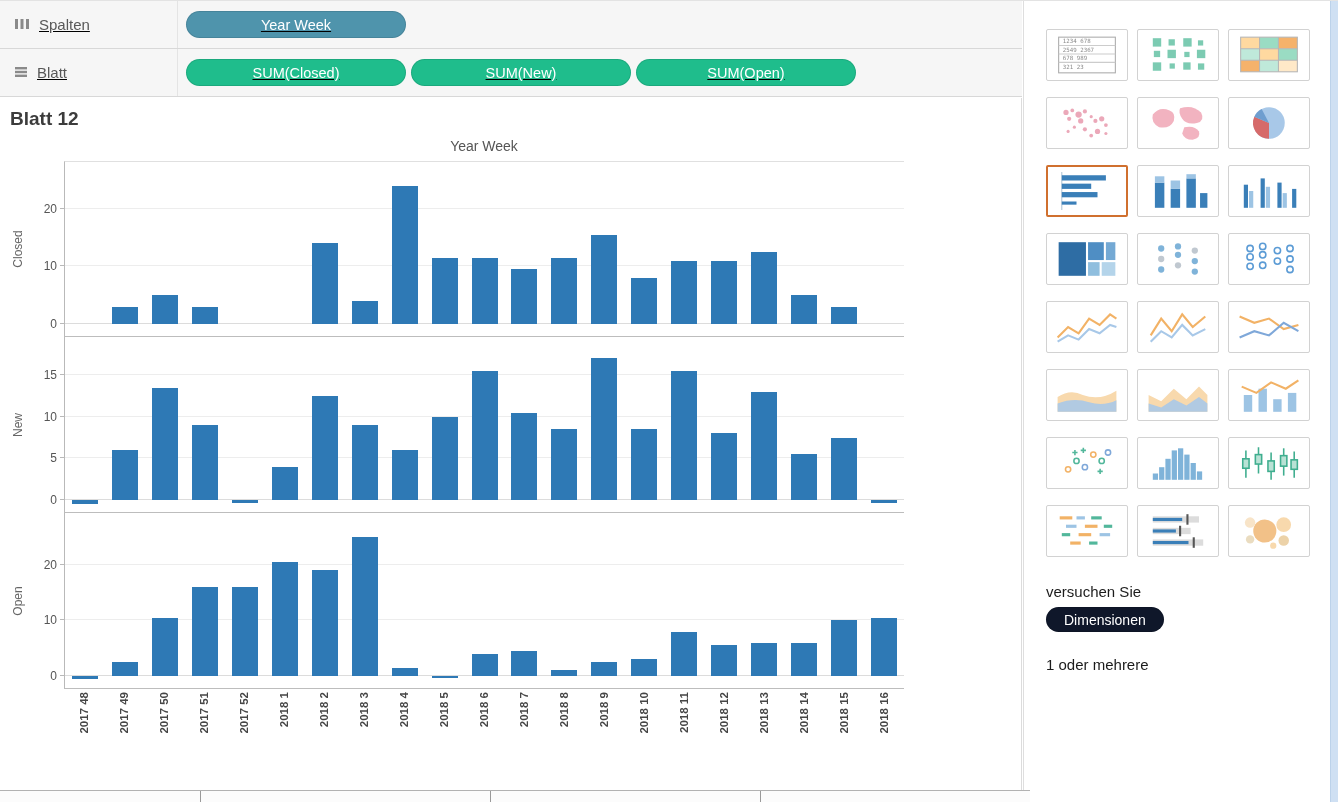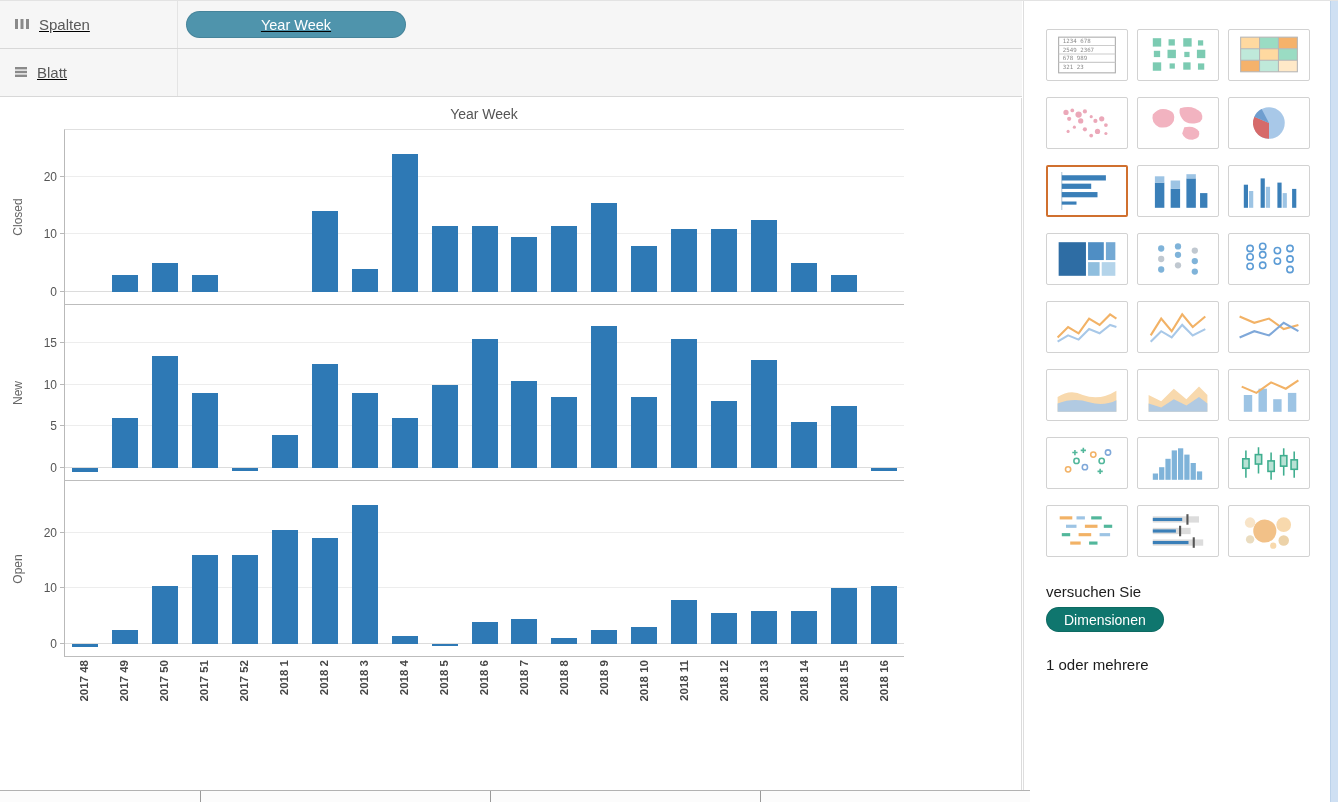"SUM(Closed)" div.pill-area { html: none -> <div> <div>SUM(Closed)</div> <div>SUM(New)</div> <div>SUM(Open)</div> </div> }
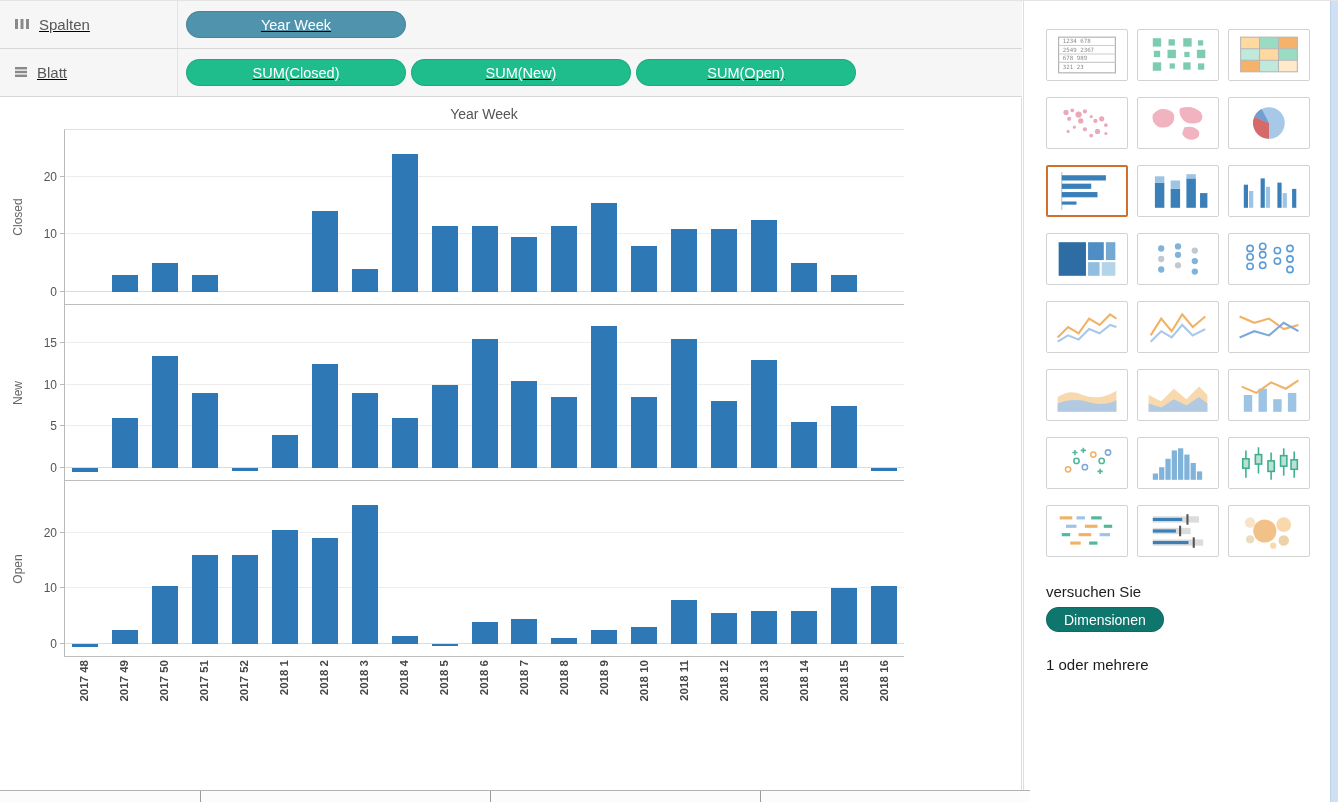"Blatt 12" div.sheet-title { html: none -> <div>Blatt 12</div> }
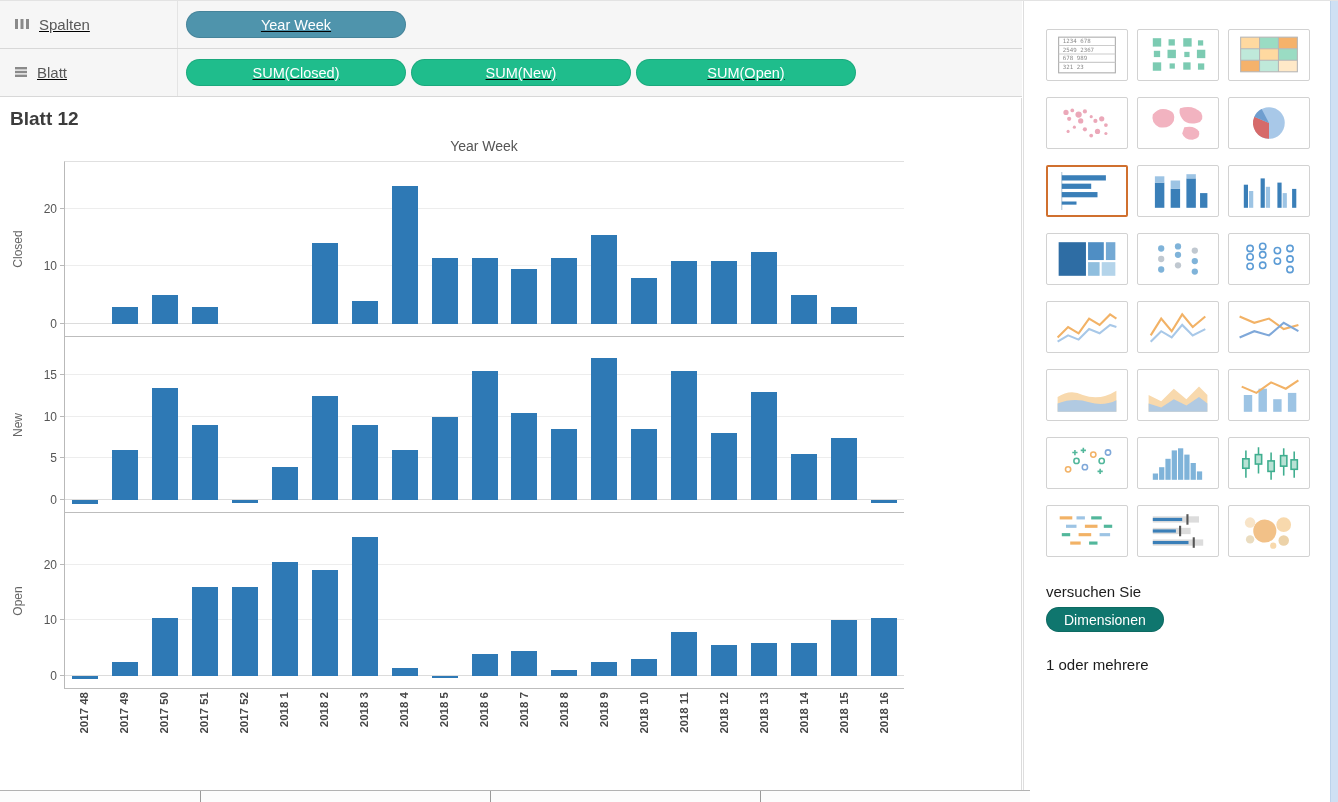"Dimensionen" span.pill { background: #0f766e -> #0f172a }
